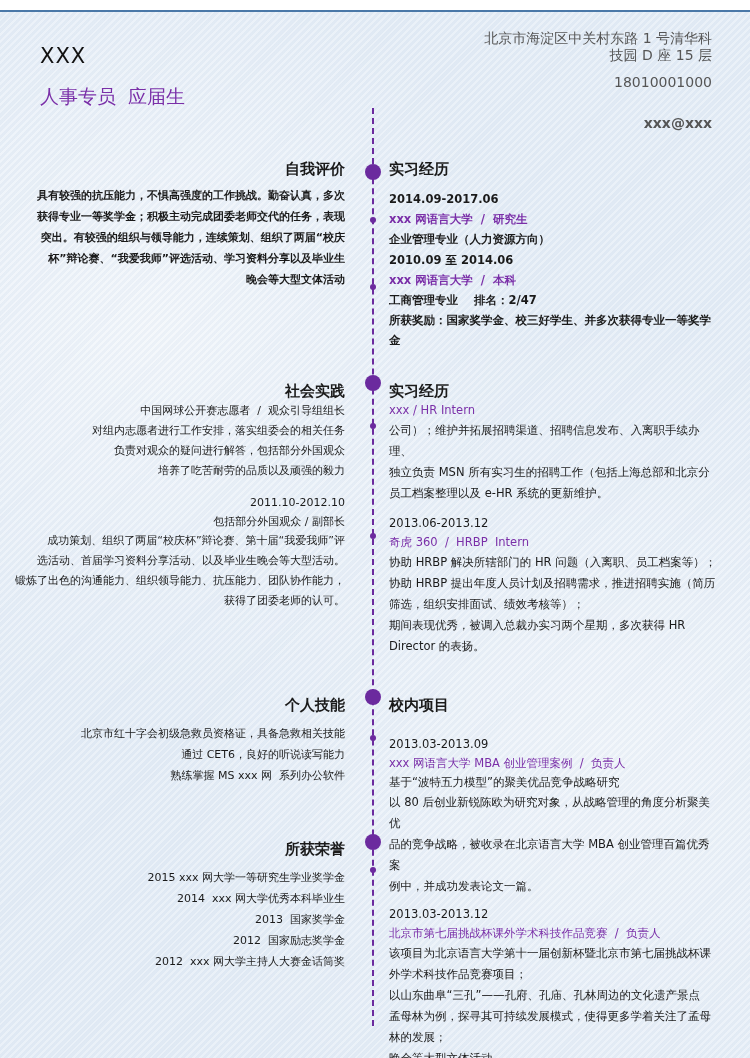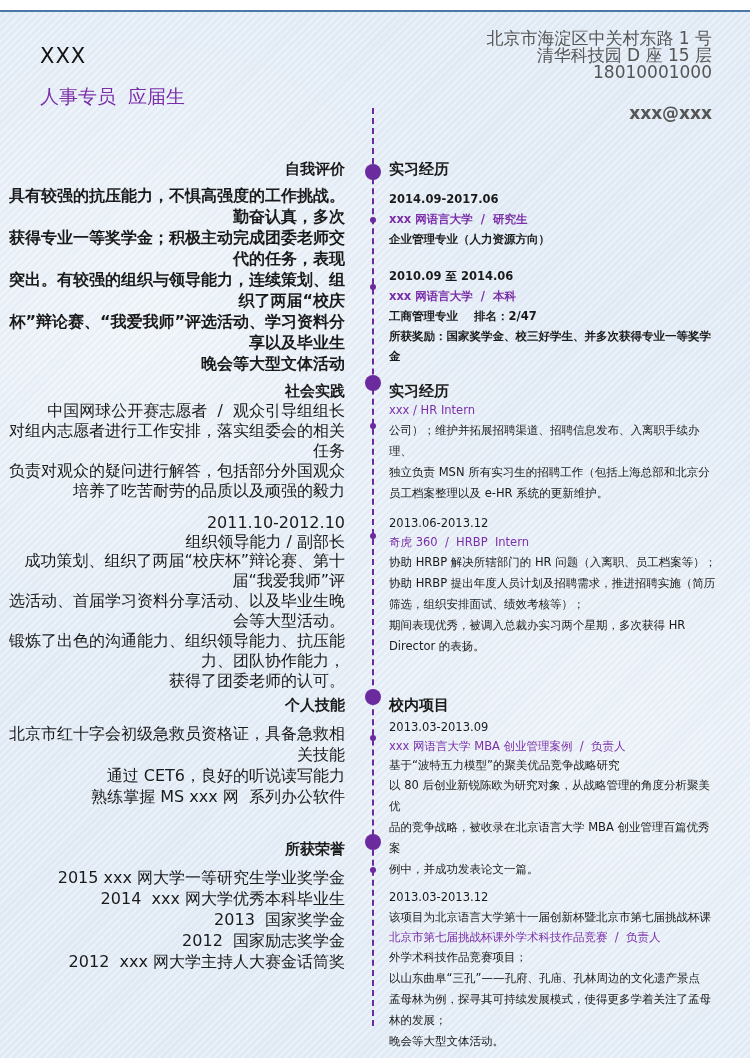"北京市海淀区中关村东路 1 号清华科技园 D 座" .contact { font-size: 17px -> 14px }
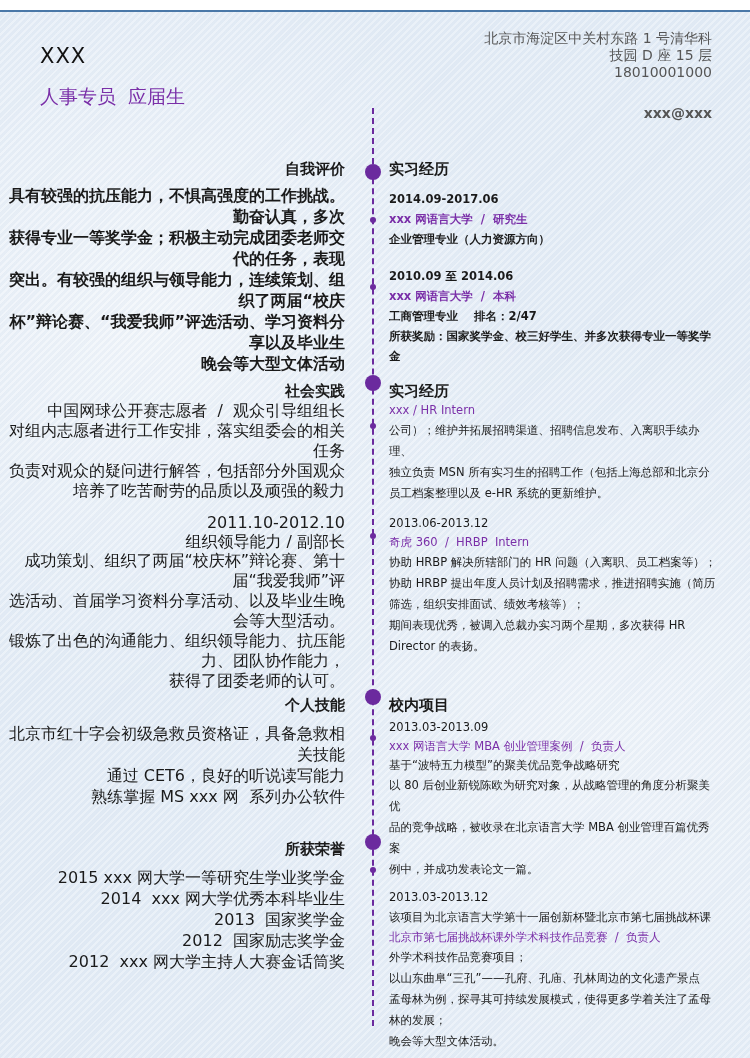"18010001000" .contact .phone { margin-top: none -> 10px }
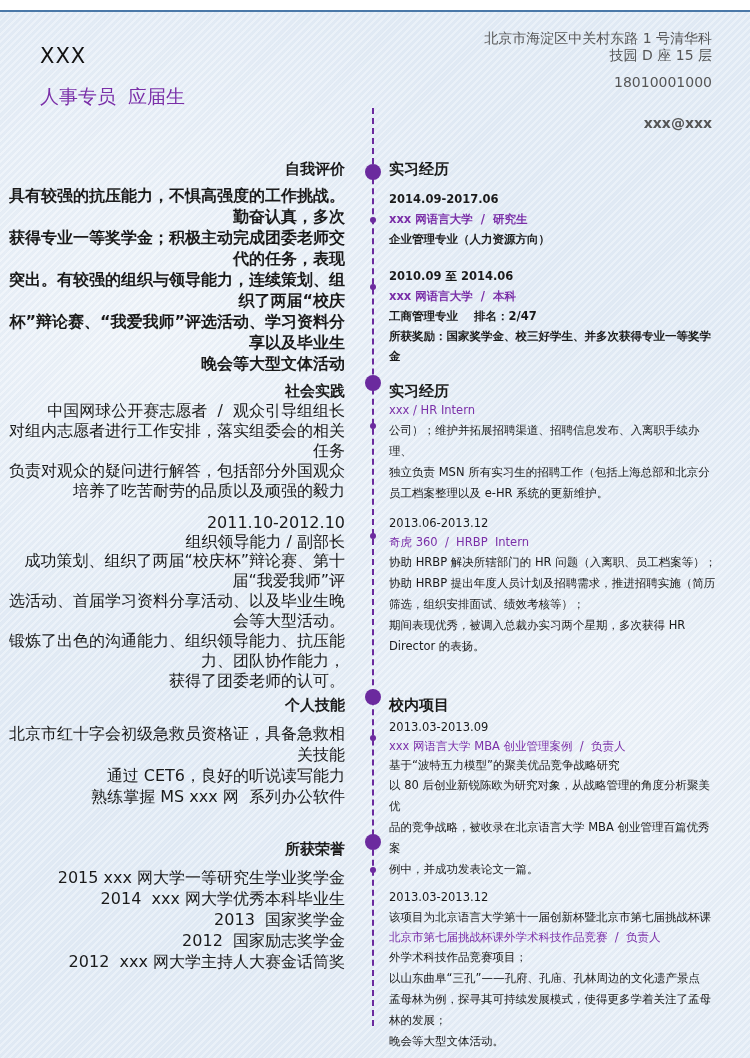"具有较强的抗压能力，不惧高强度的工作挑战。勤奋认真，多次" .left-text { font-size: 16px -> 11px }
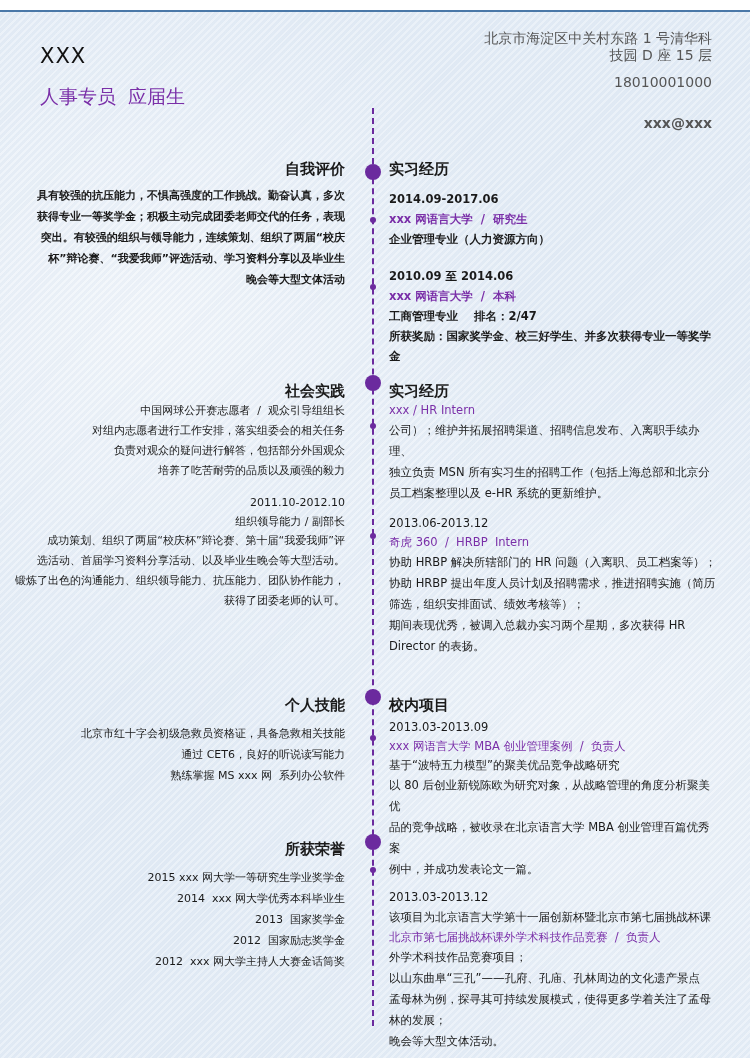"2010.09 至 2014.06" div.t12 { margin-top: 17px -> 1px }
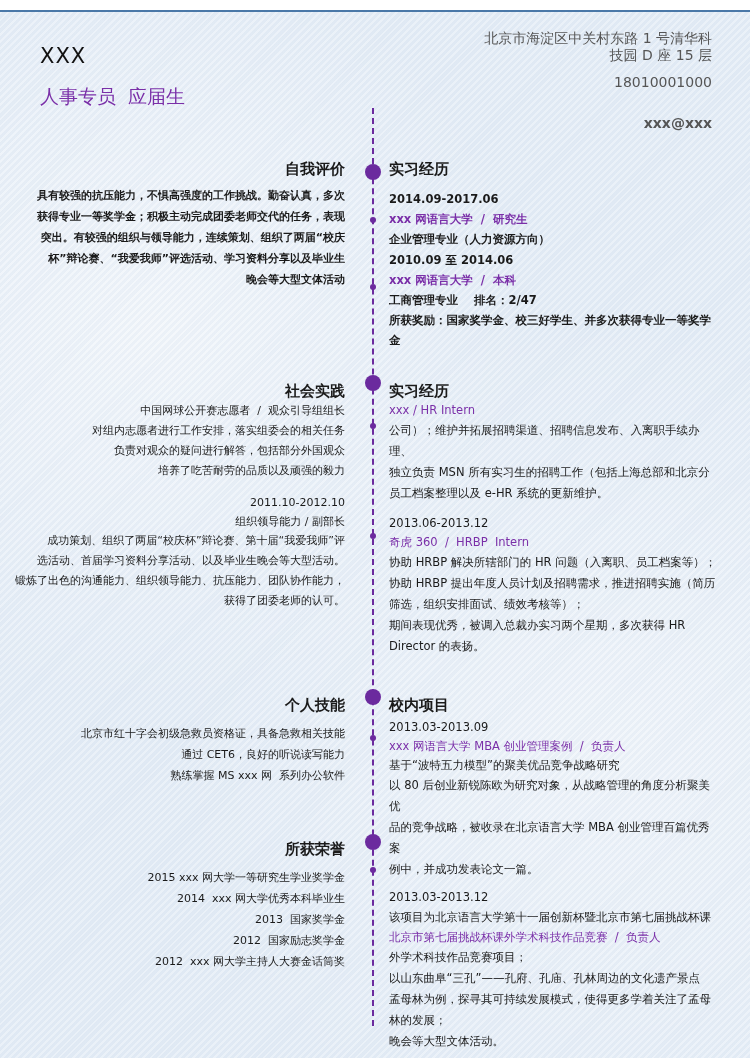"组织领导能力 / 副部长" div.left-text { text: 组织领导能力 -> 包括部分外国观众 }
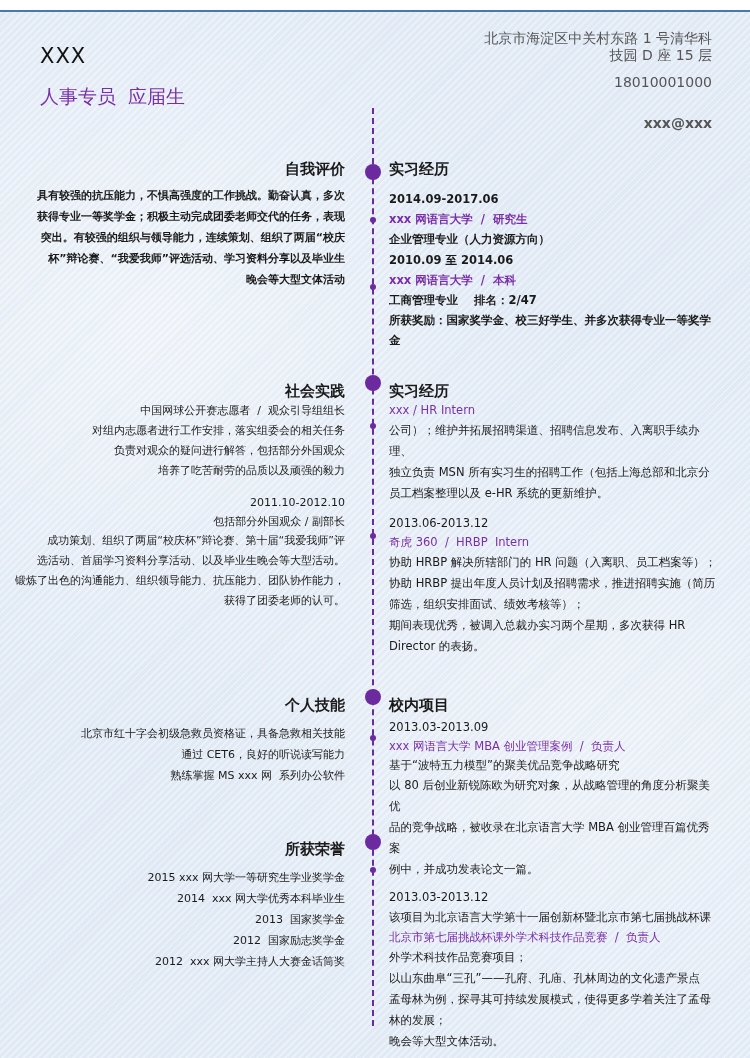"2013.03-2013.09" div.t12 { margin-top: 3px -> 20px }
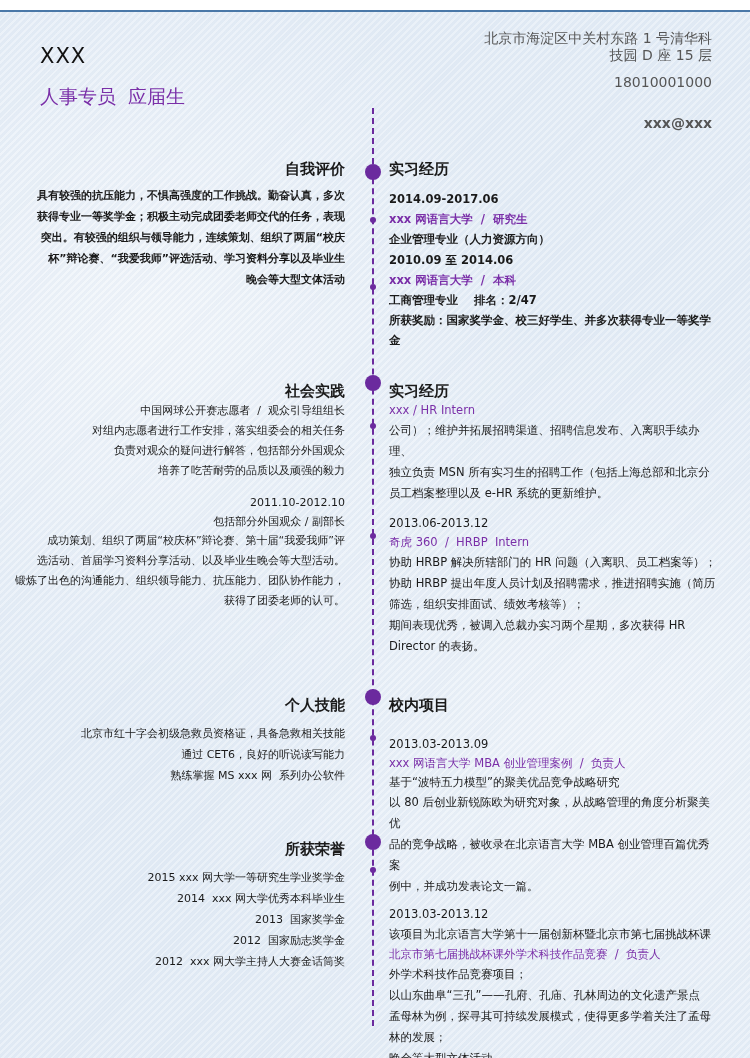"该项目为北京语言大学第十一届创新杯暨北京市第七届挑战杯课" div.t12 { order: before "北京市第七届挑战杯课外学术科技作品竞赛 / 负责人" -> after "北京市第七届挑战杯课外学术科技作品竞赛 / 负责人" }
